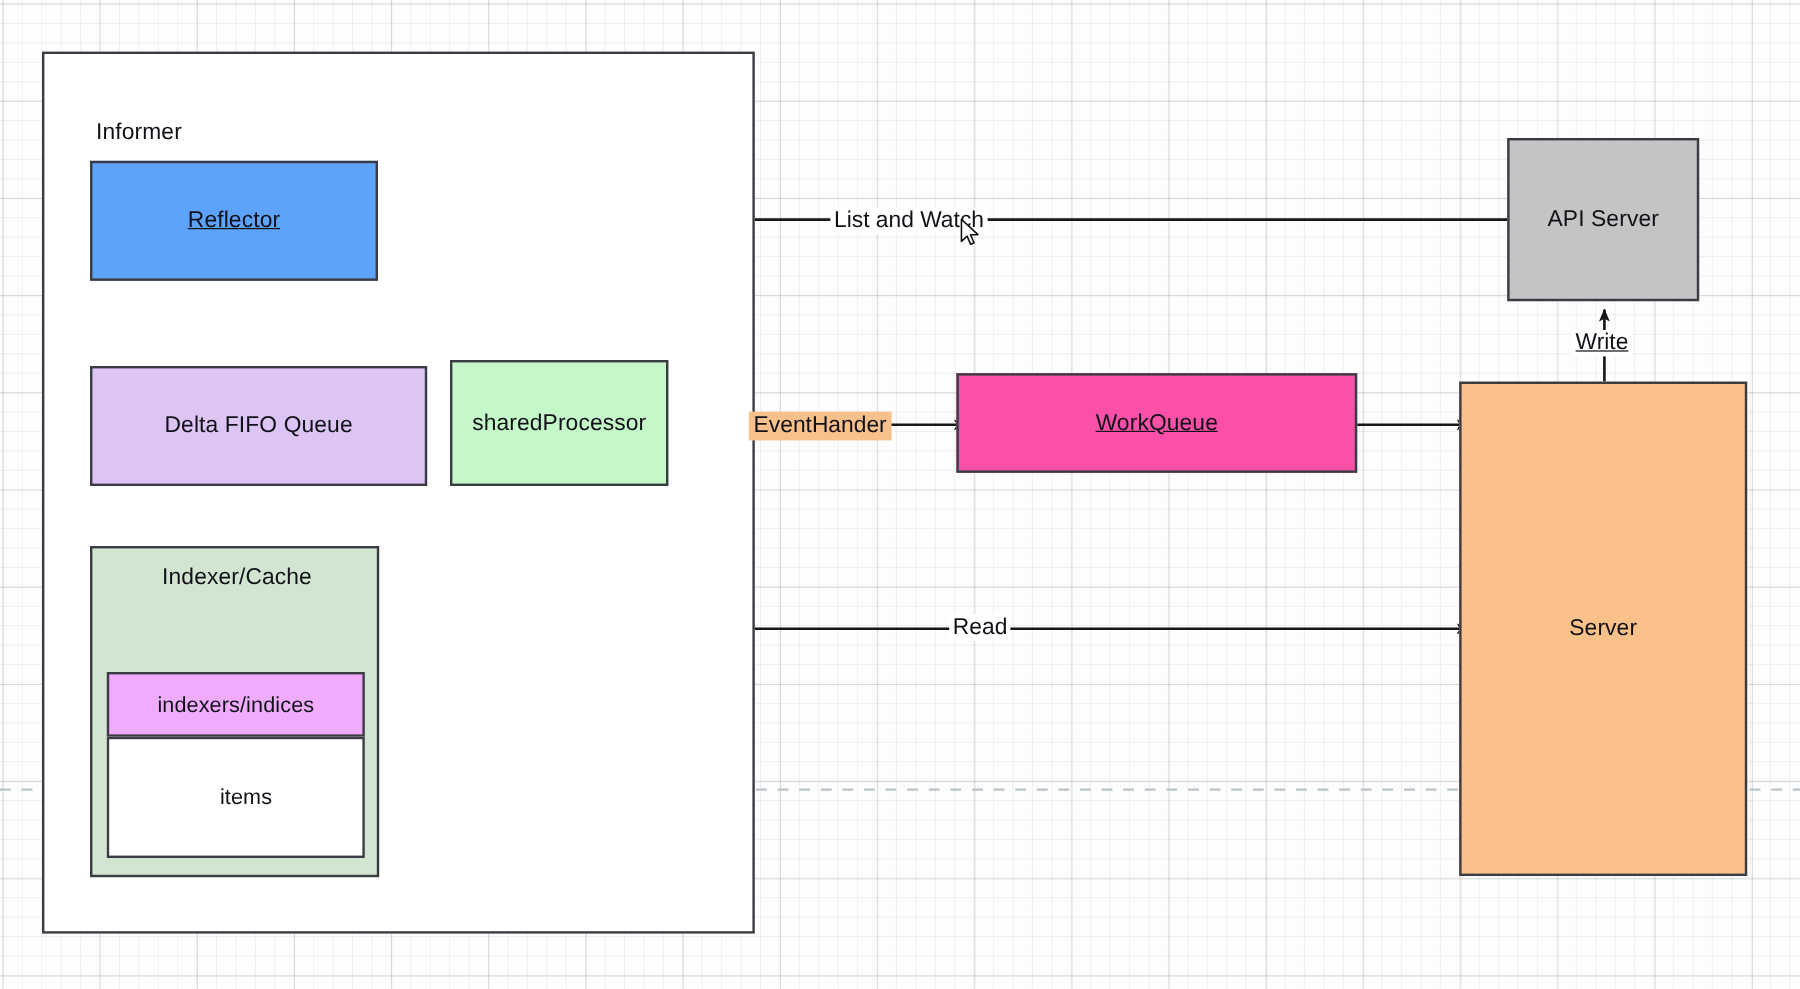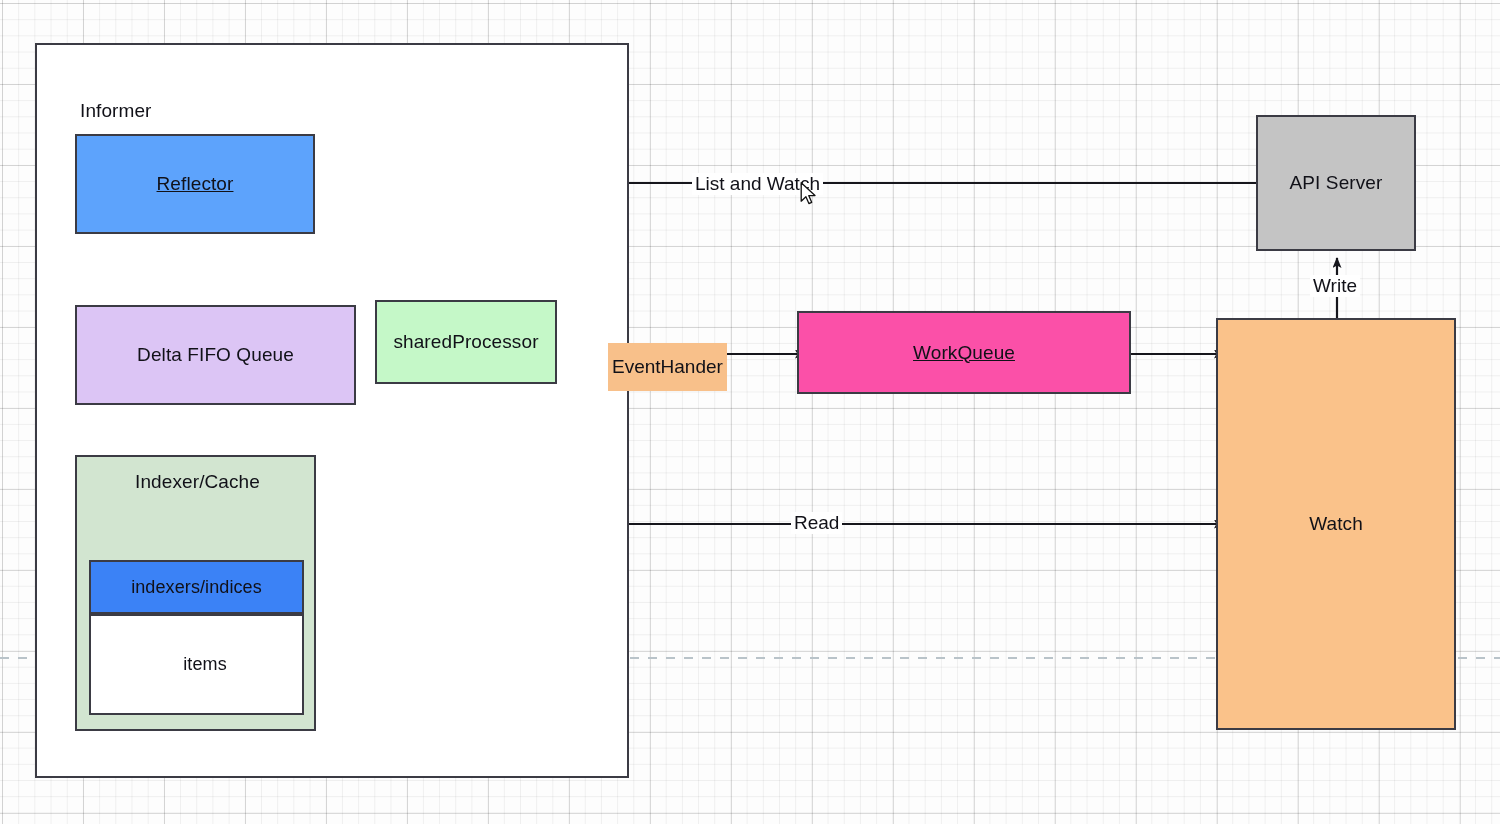"Write" #lbl-write { text-decoration: none -> underline }
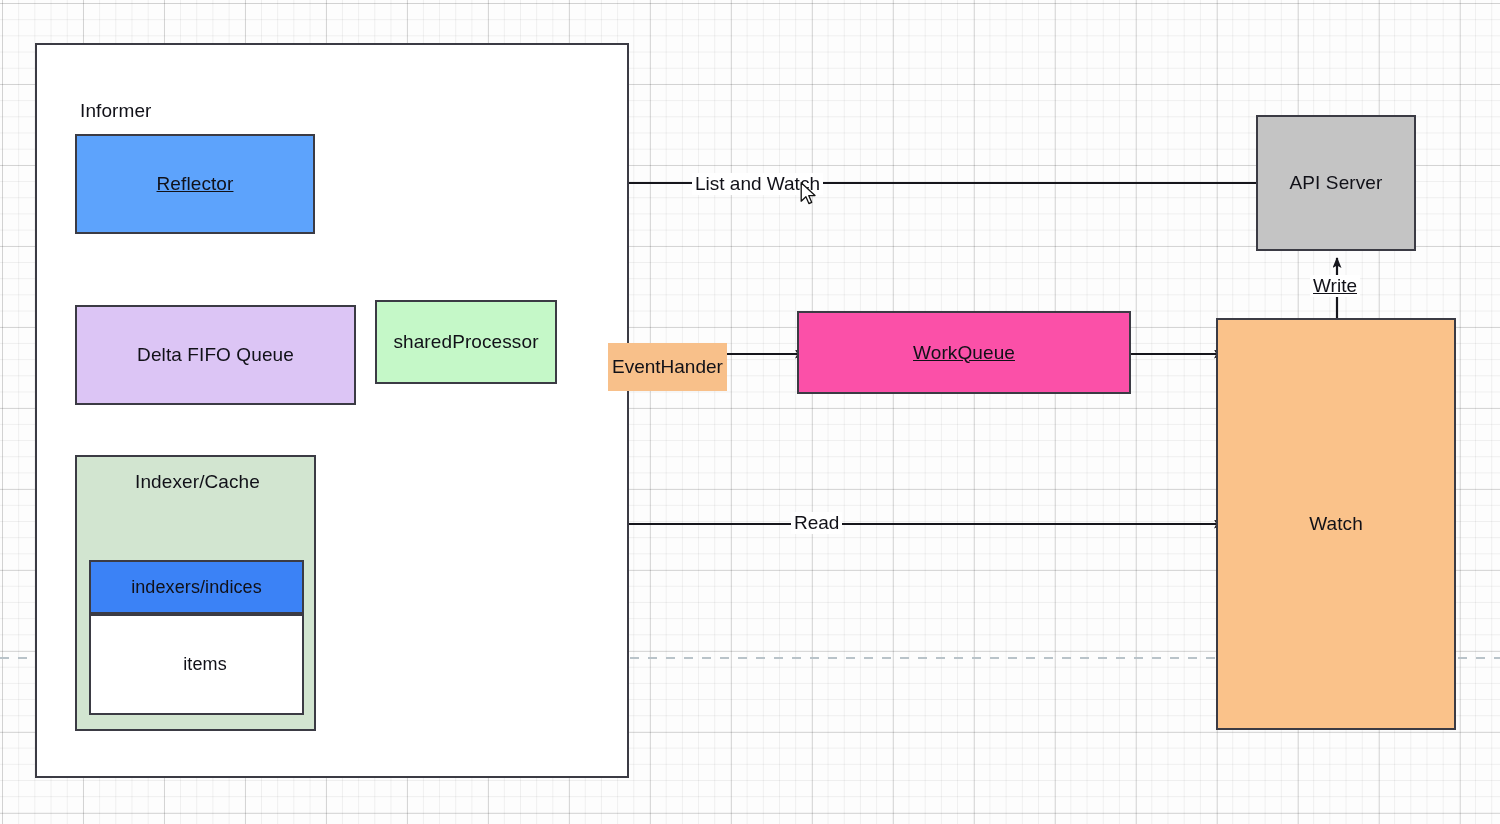"sharedProcessor" #sharedproc { height: 84px -> 105px }
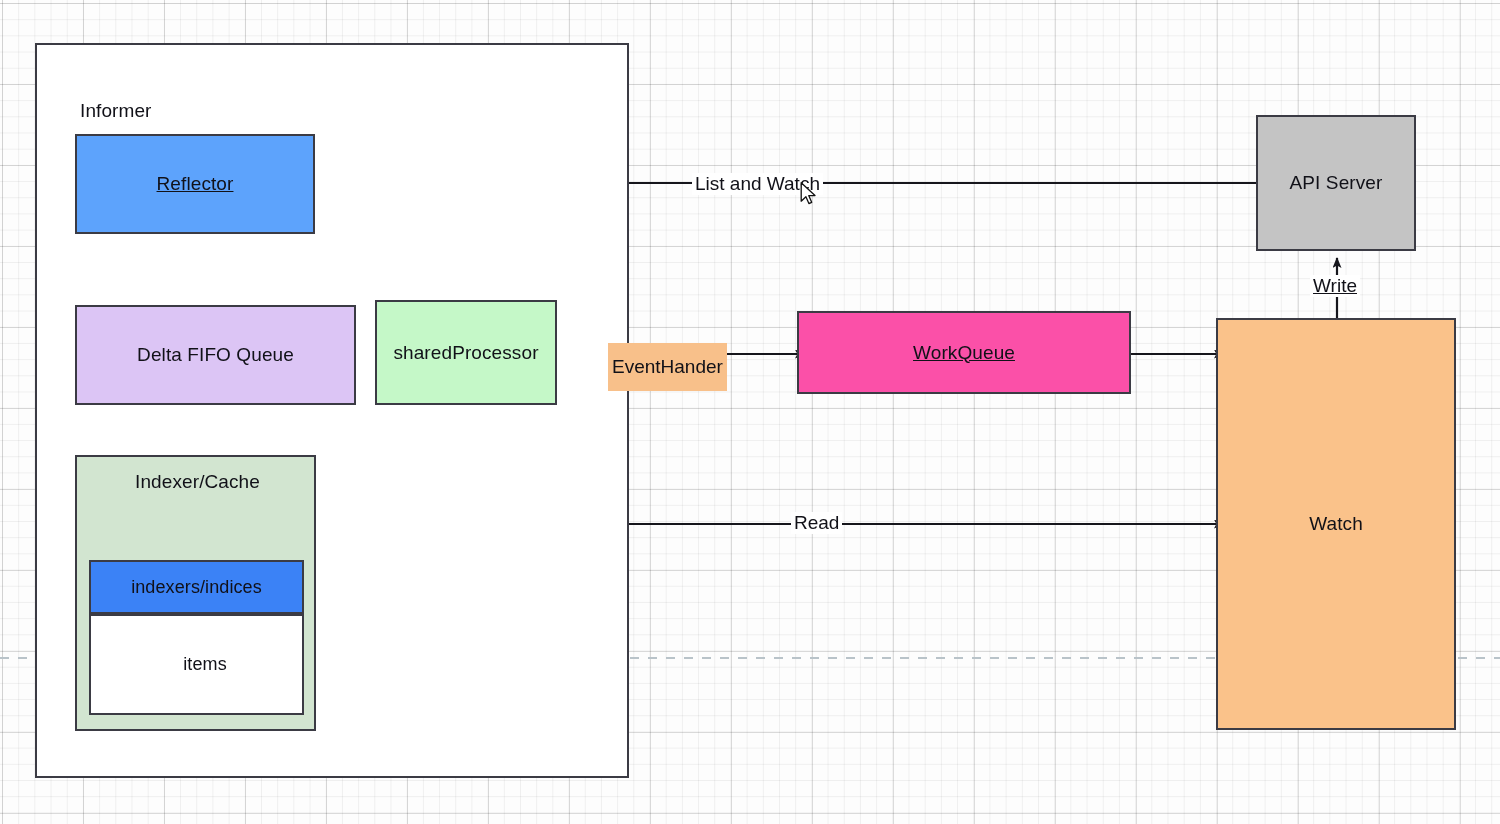"EventHander" #lbl-eventhander { left: 608px -> 624px; padding: 13px 4px -> 1px 4px }
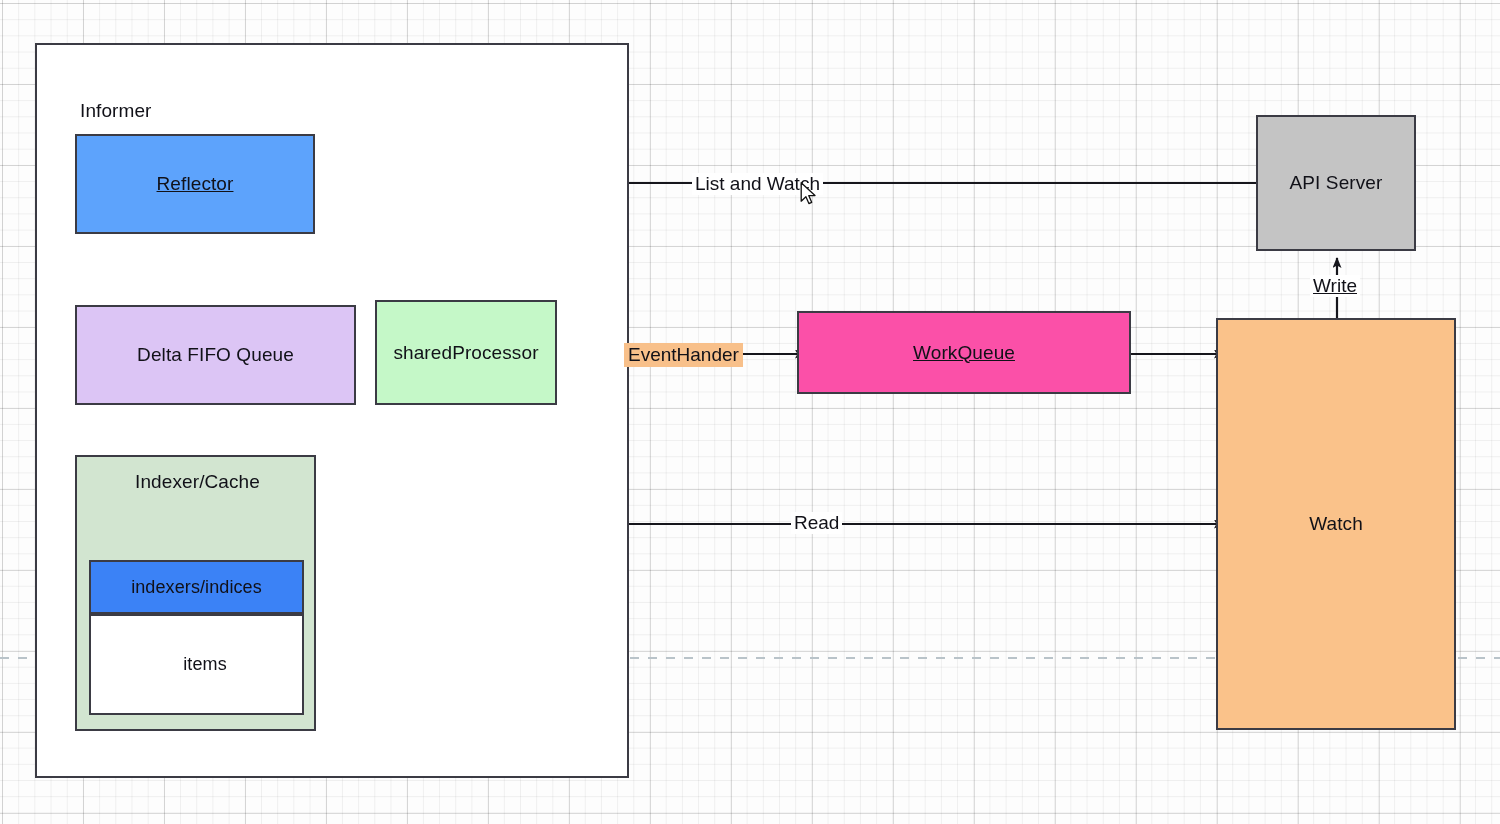"Watch" span.node-label { text: Watch -> Server }
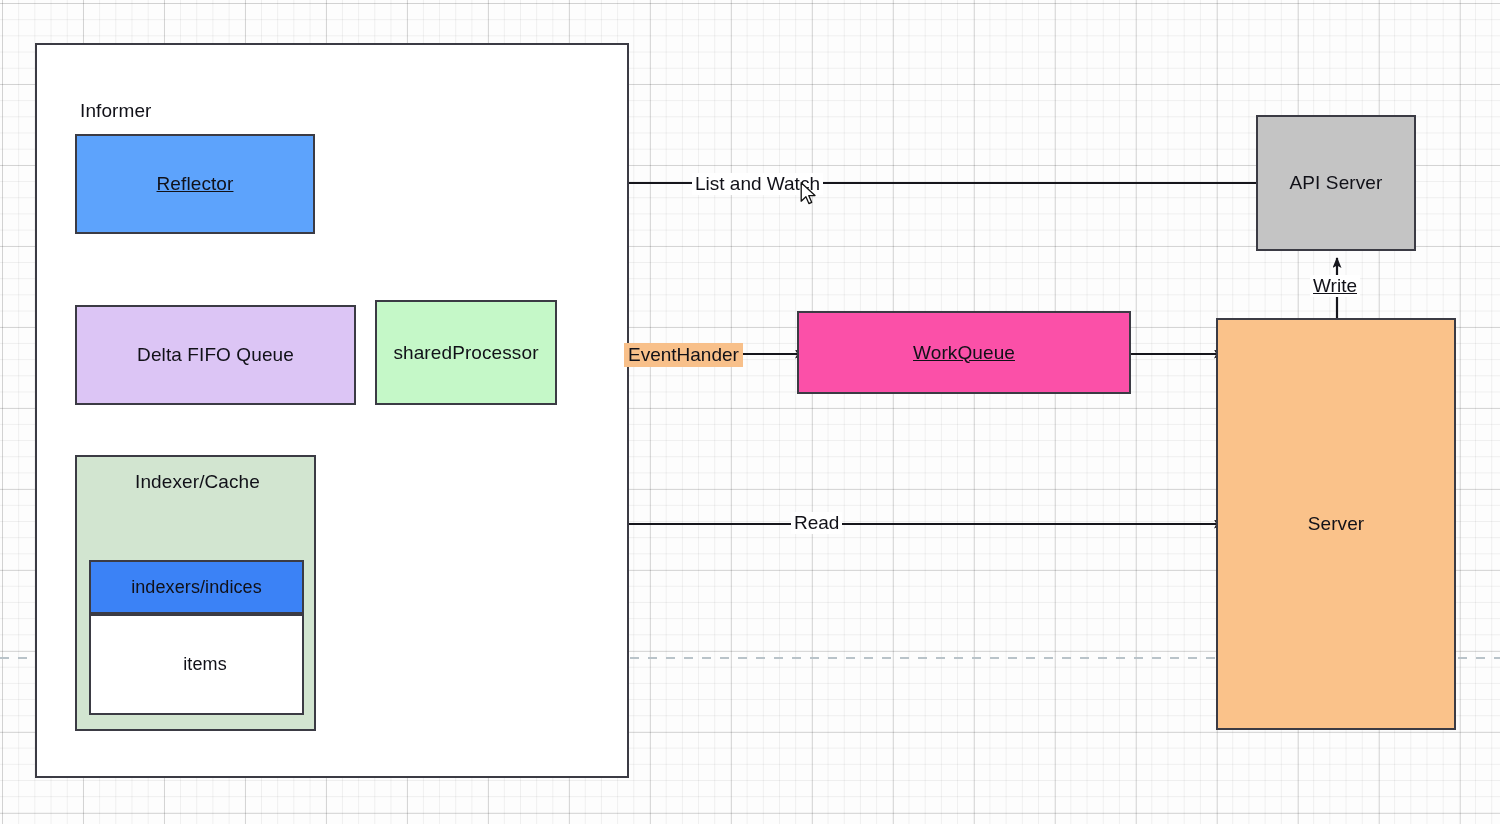"indexers/indices" #indexers-indices { background: #3b82f6 -> #f0abfc }
